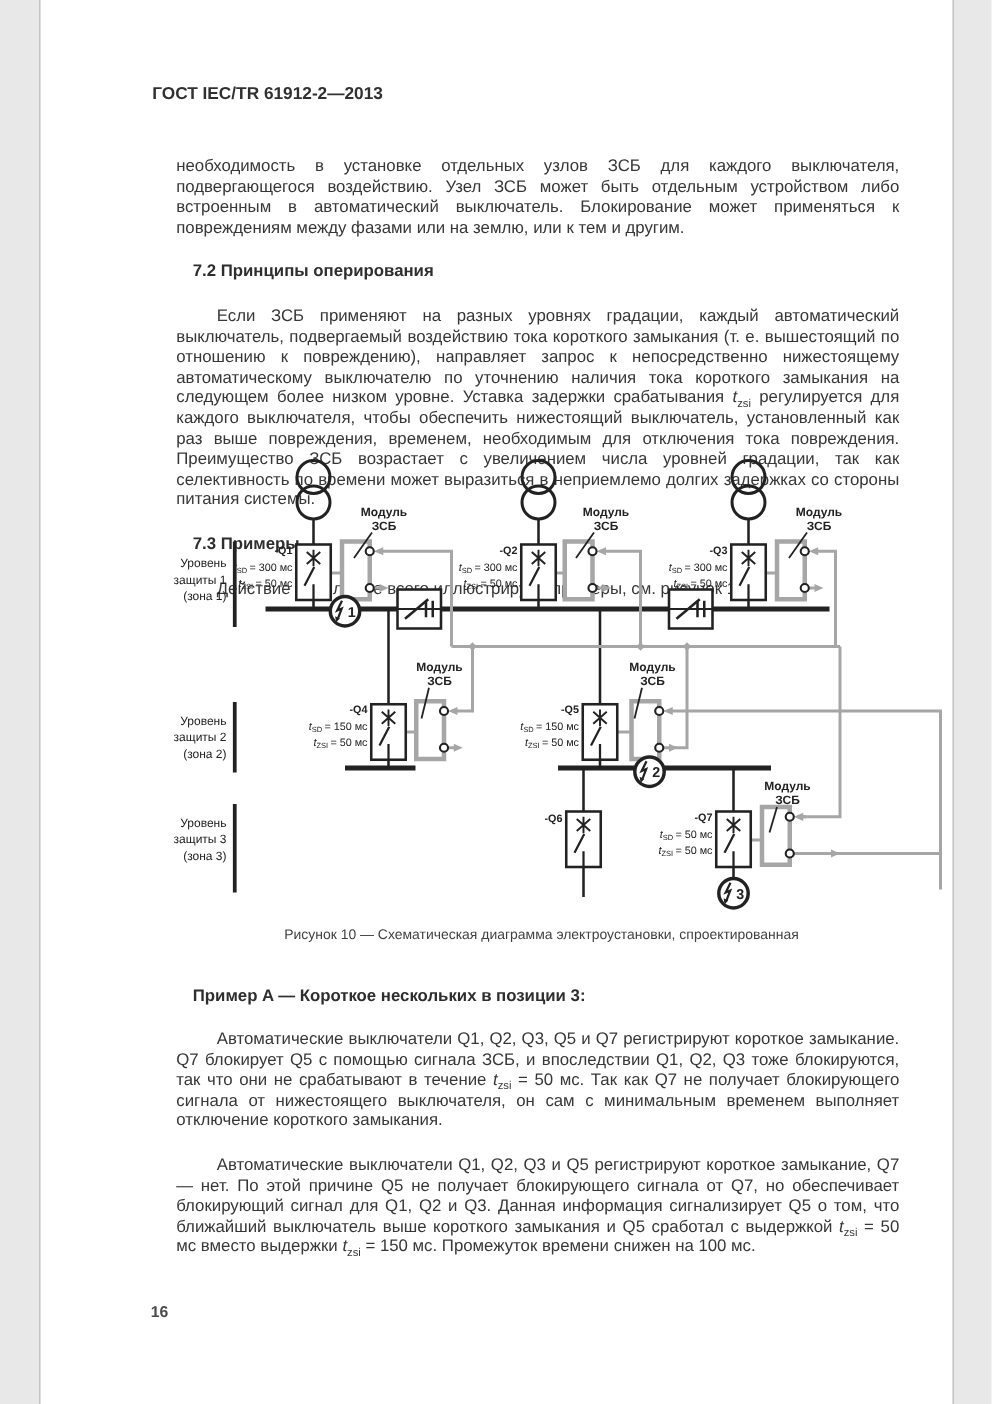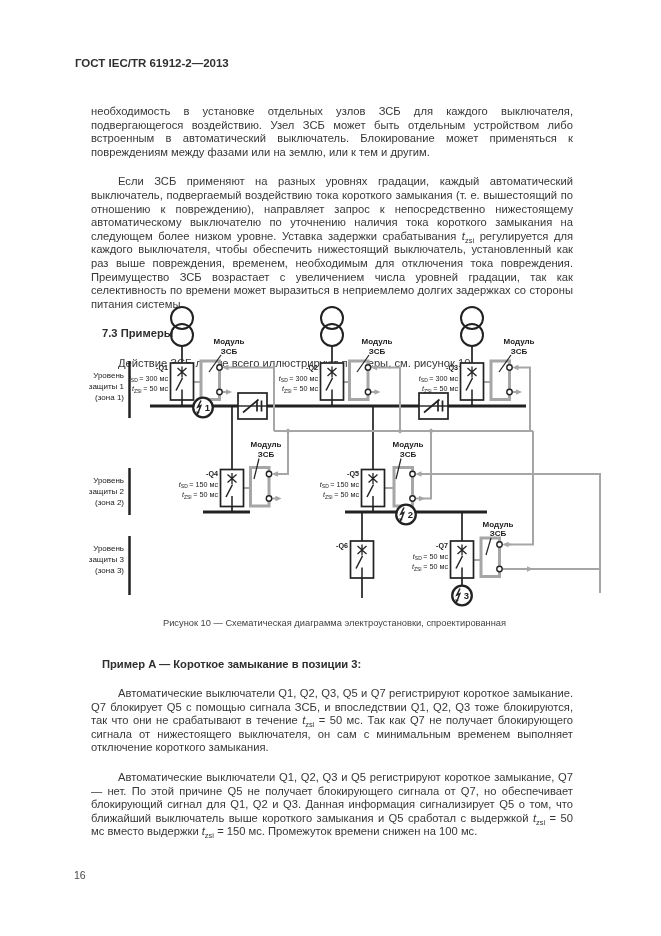"ГОСТ IEC/TR 61912-2—2013" .page { width: 661px -> 608px }
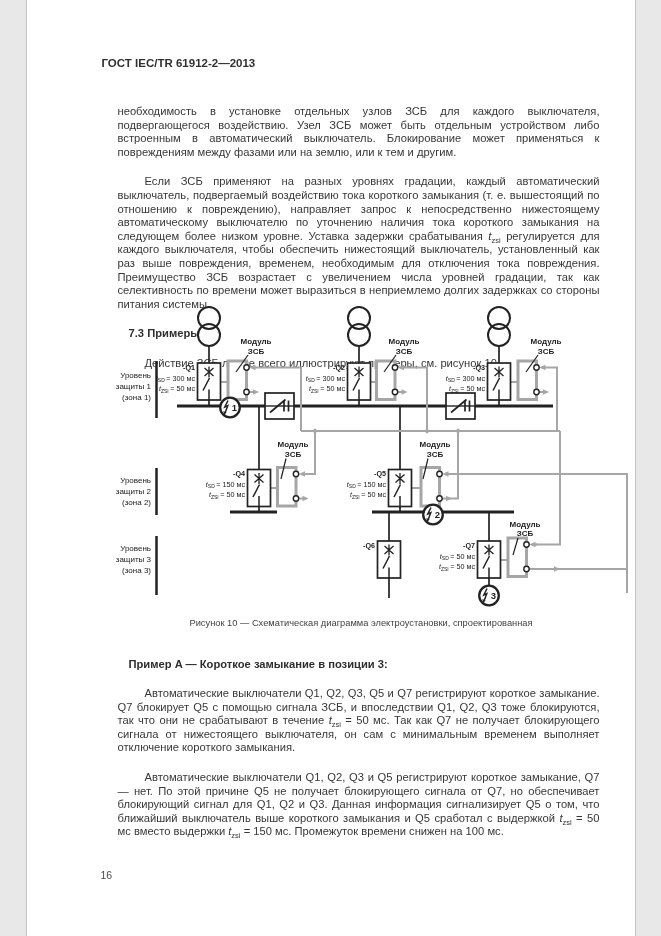"7.2 Принципы оперирования" p.heading { html: none -> <p><span>7.2 Принципы оперирования</span></p> }
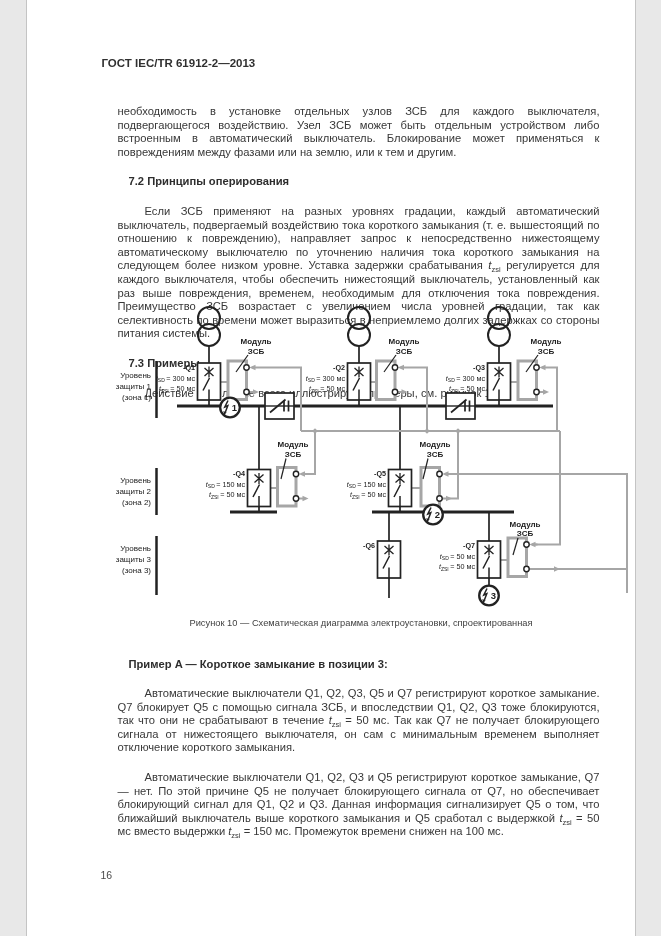"Пример A — Короткое замыкание" span { text: замыкание -> нескольких }
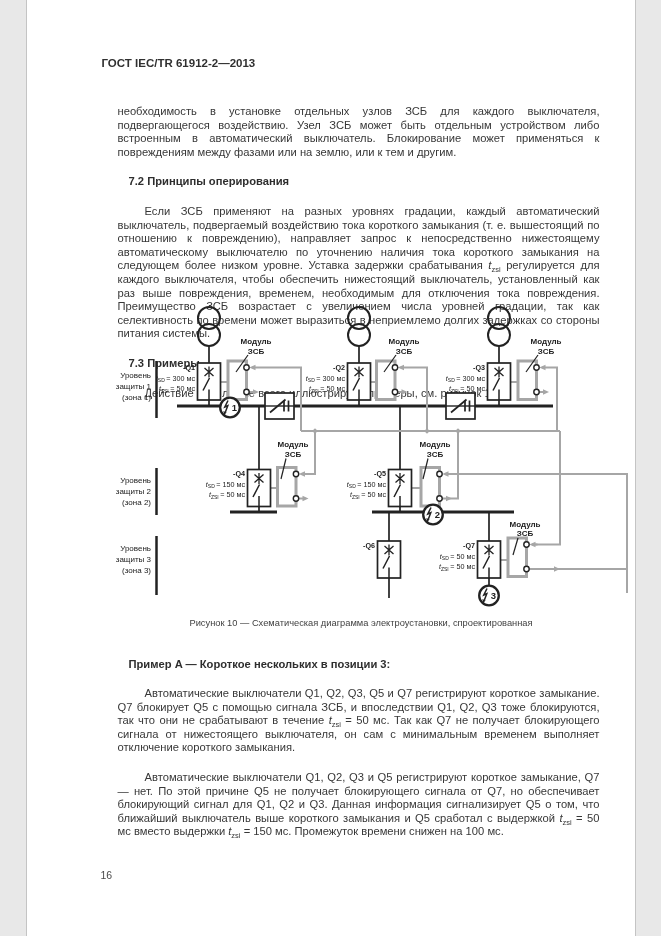"16" .page-number { font-weight: none -> bold }
